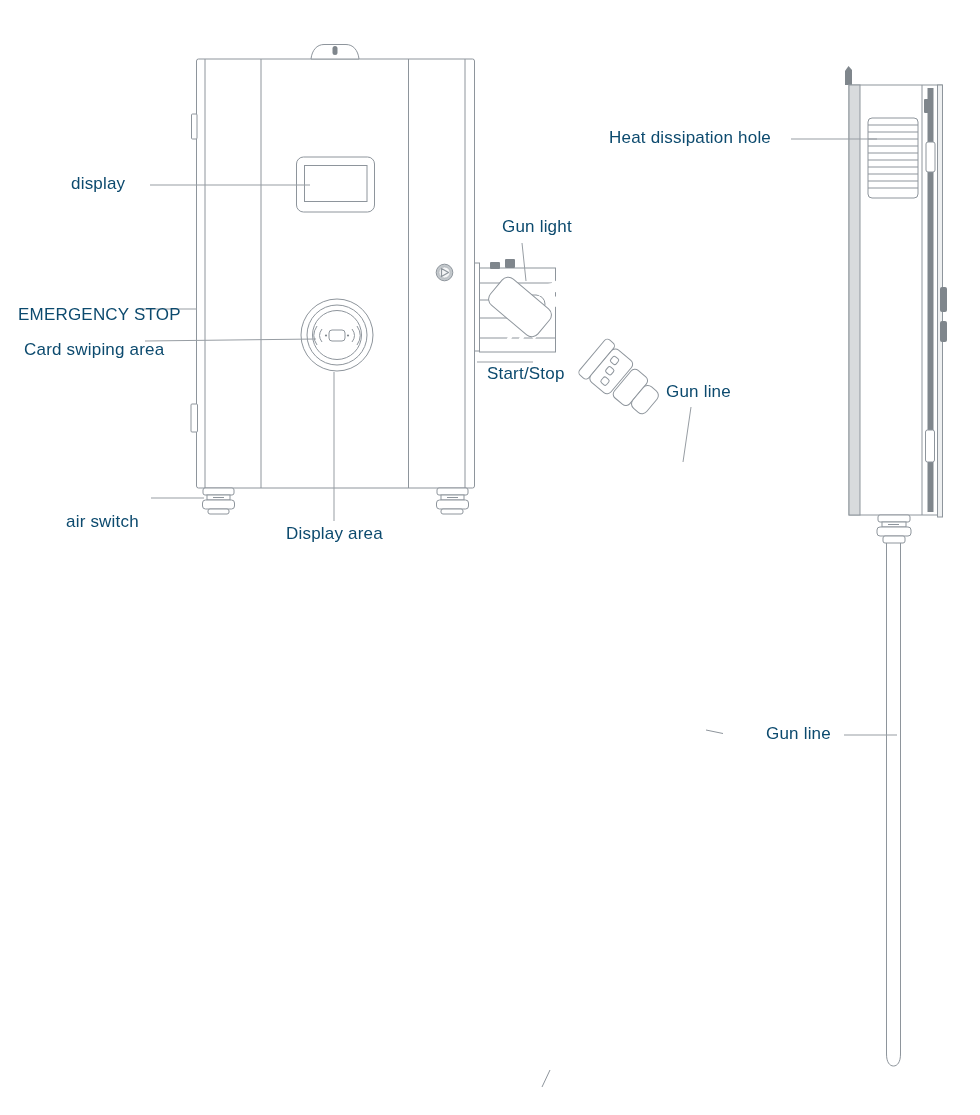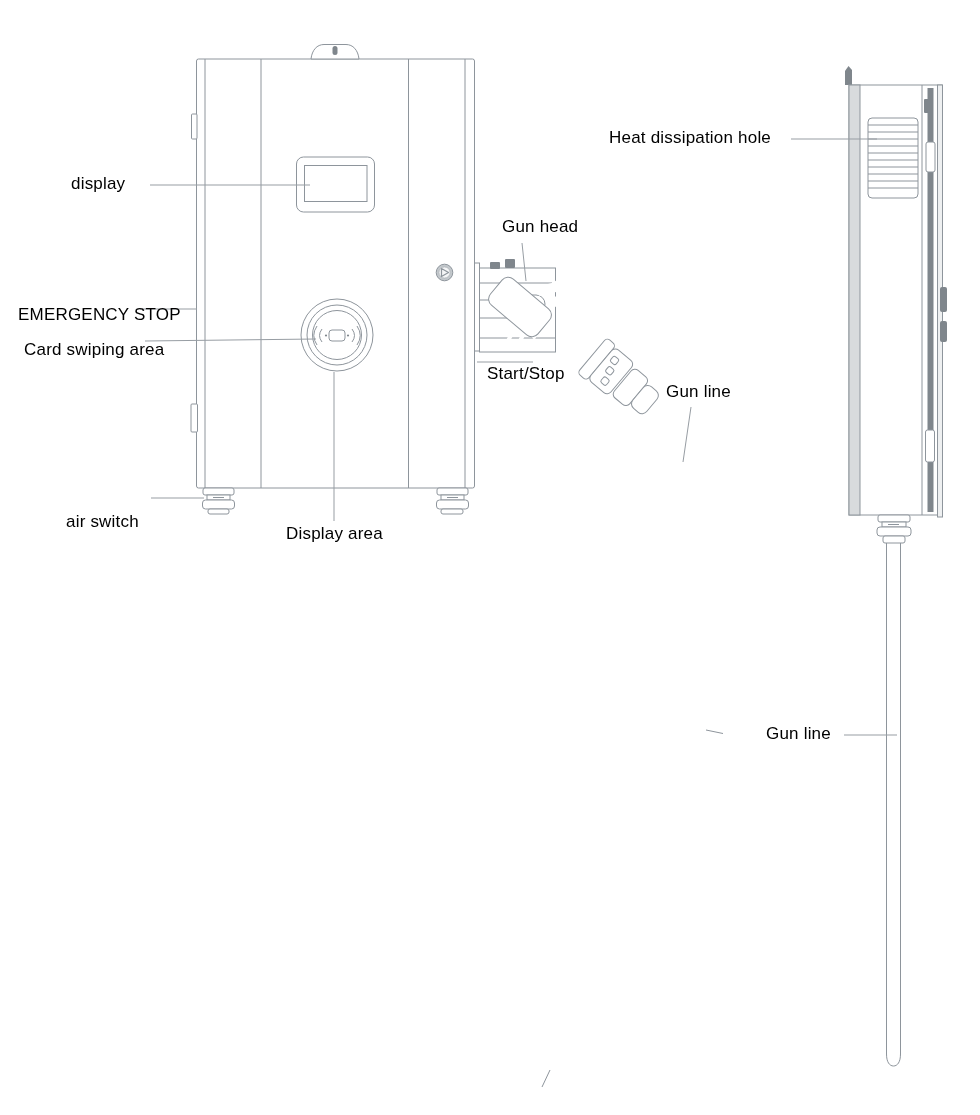"Heat dissipation hole" .lbl { color: #000000 -> #0c4a6e }
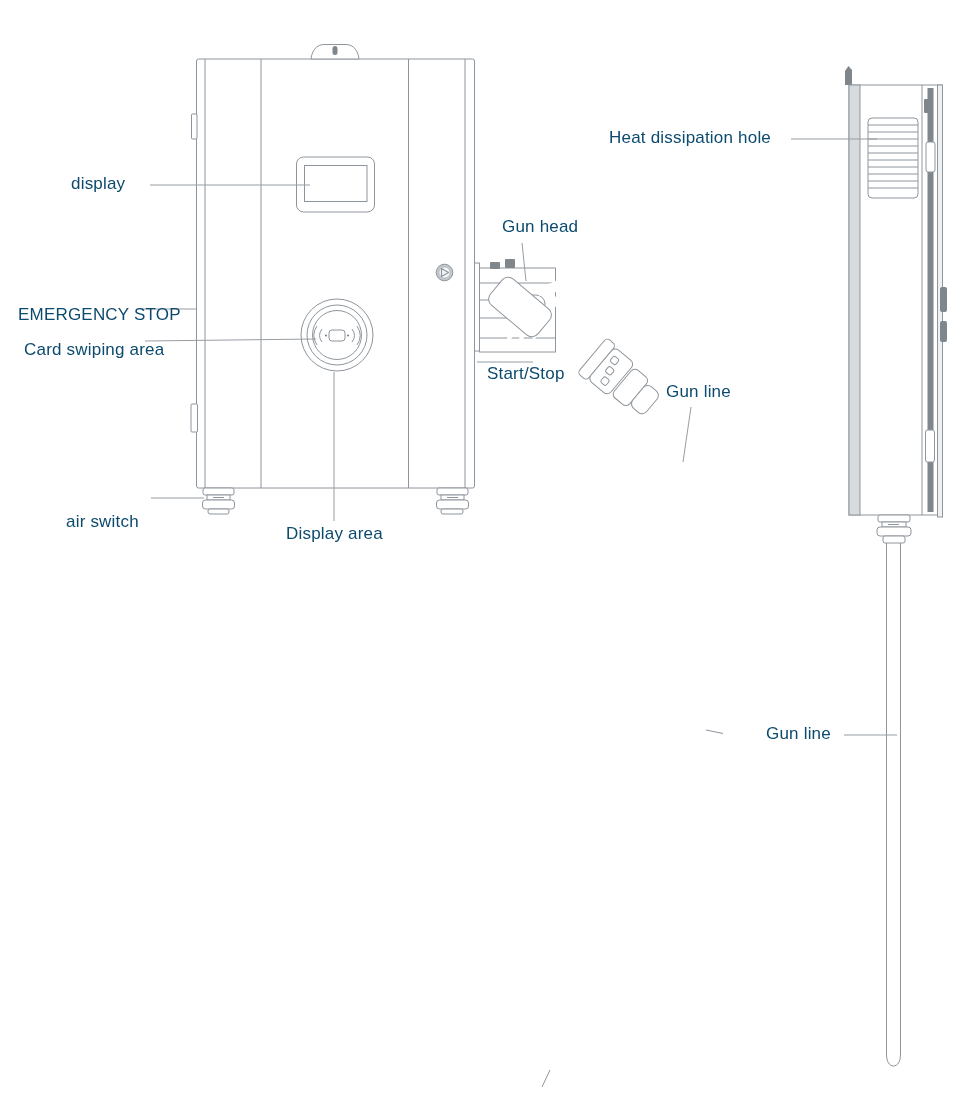"Gun head" div.lbl { text: head -> light }
